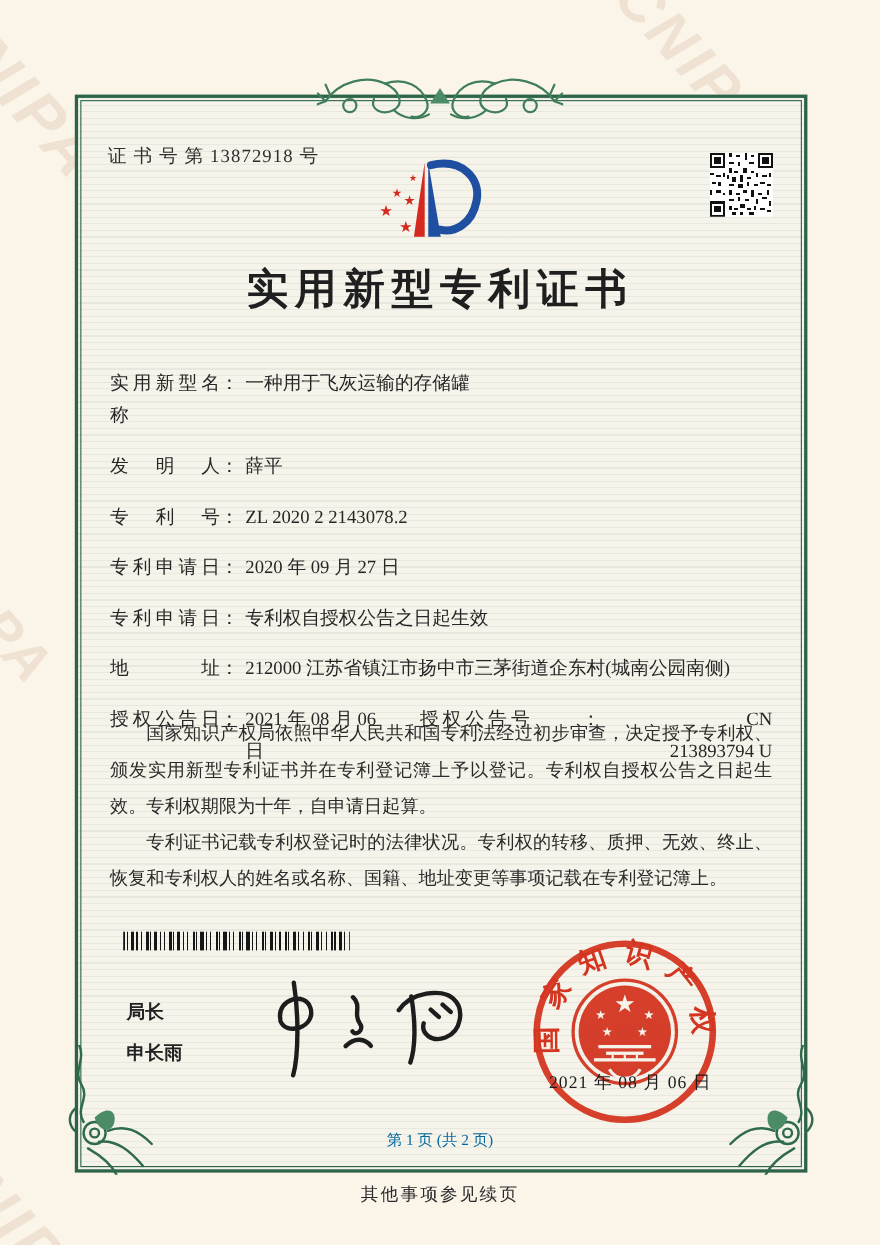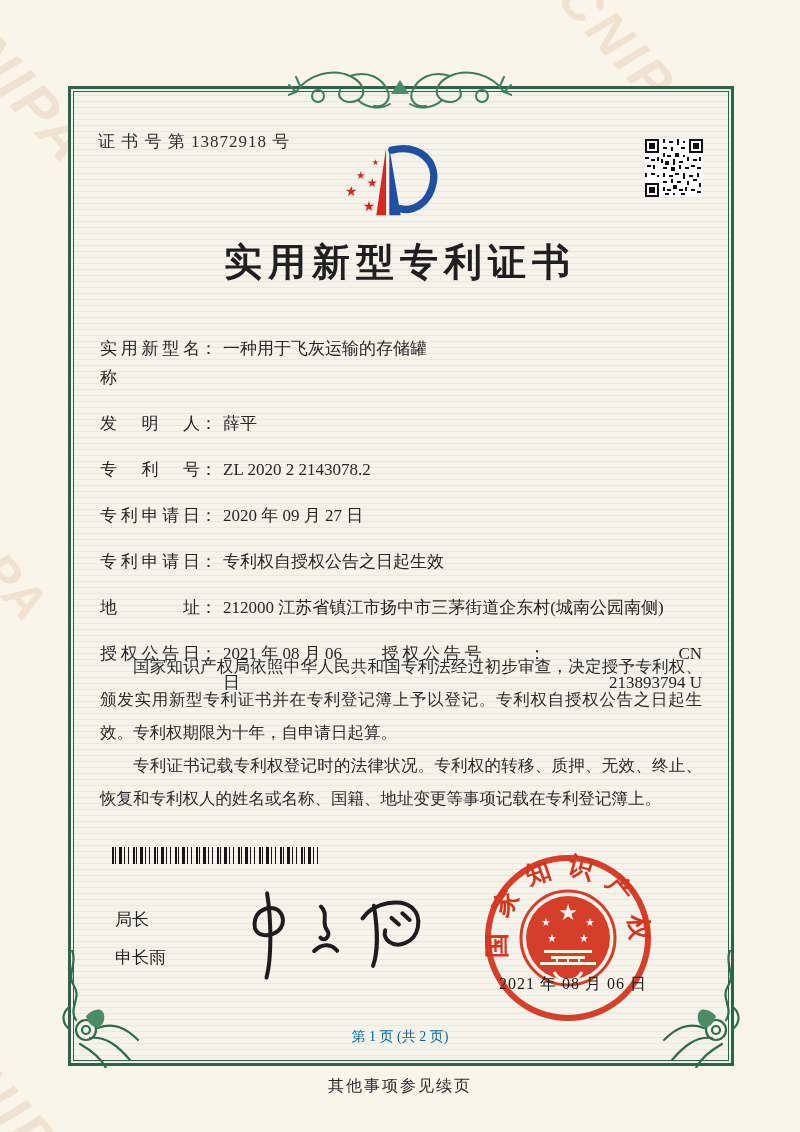"局长" .signer { font-weight: 400 -> 700 }
